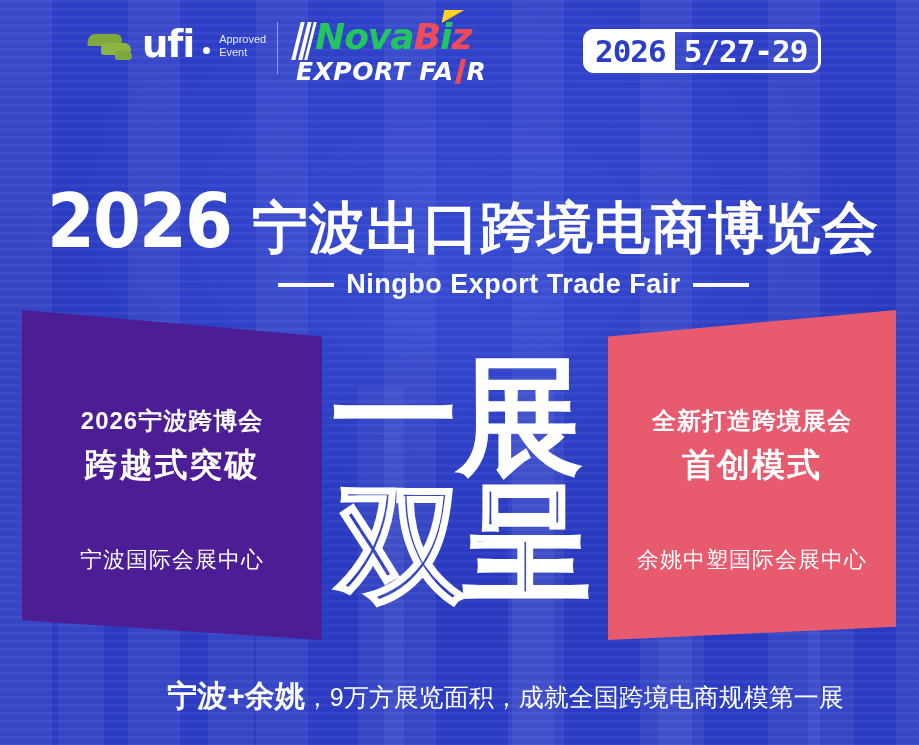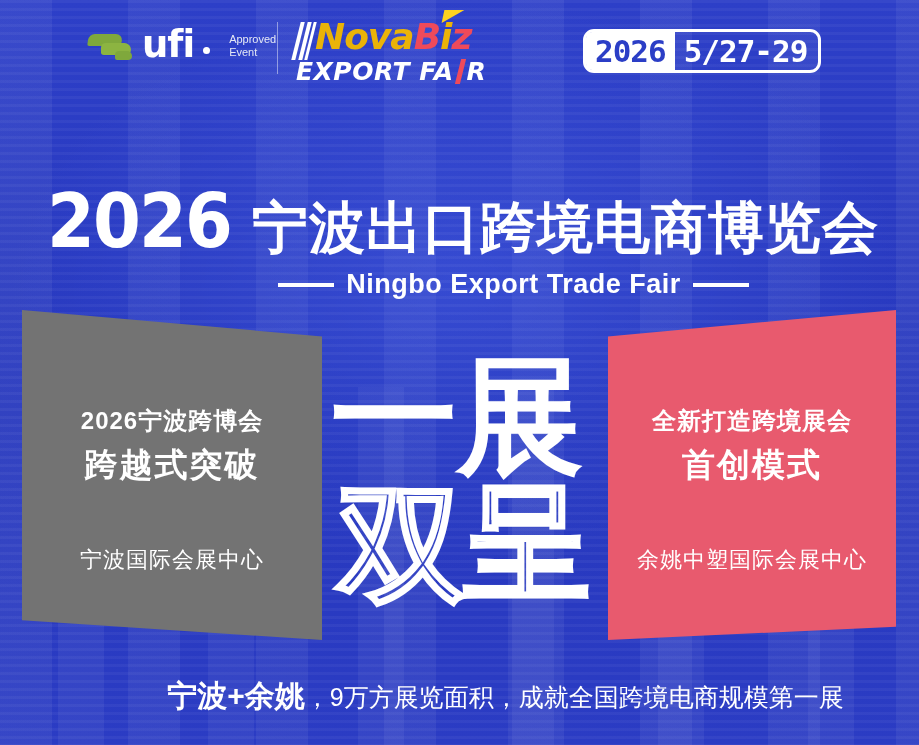"Approved" .ufi-sub { margin-left: 12px -> 2px }
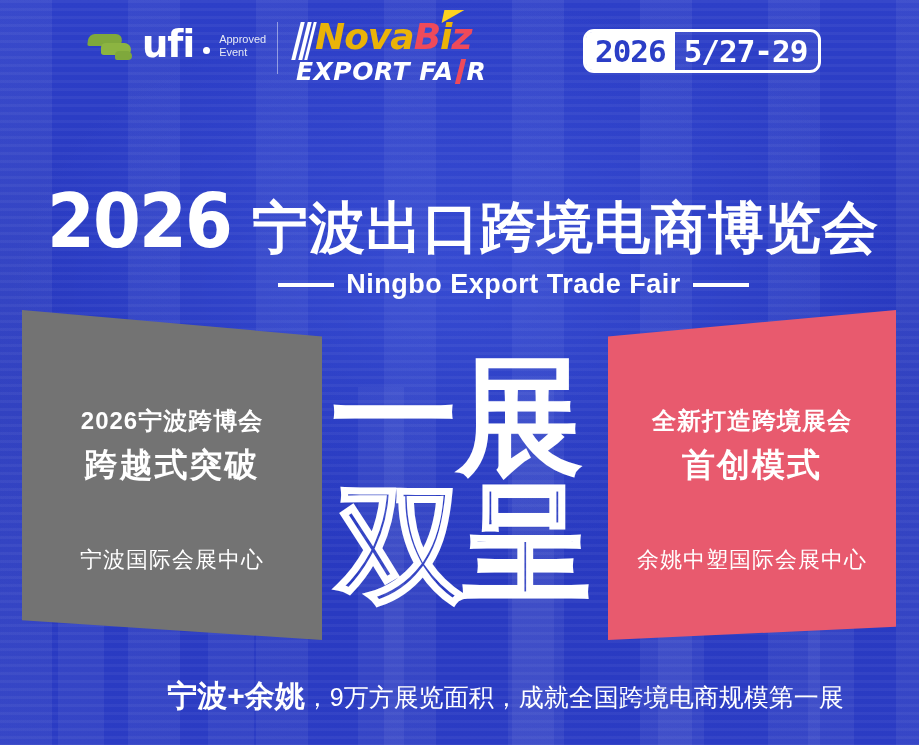"Nova" .nova-white { color: #eab308 -> #22c55e }
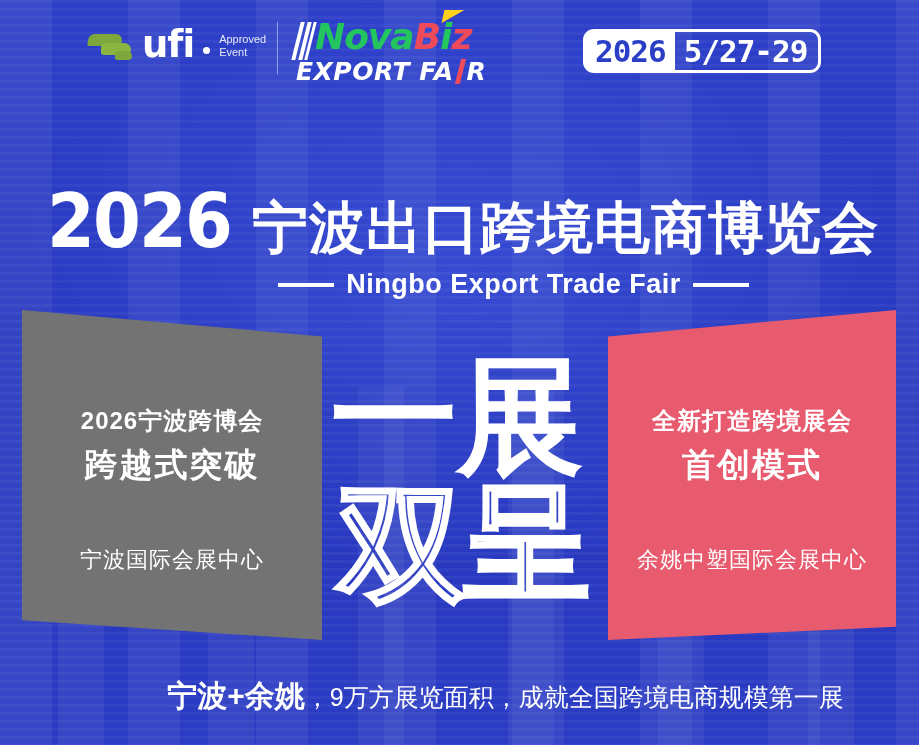"2026宁波跨博会" .panel-left { background: #737373 -> #4c1d95 }
